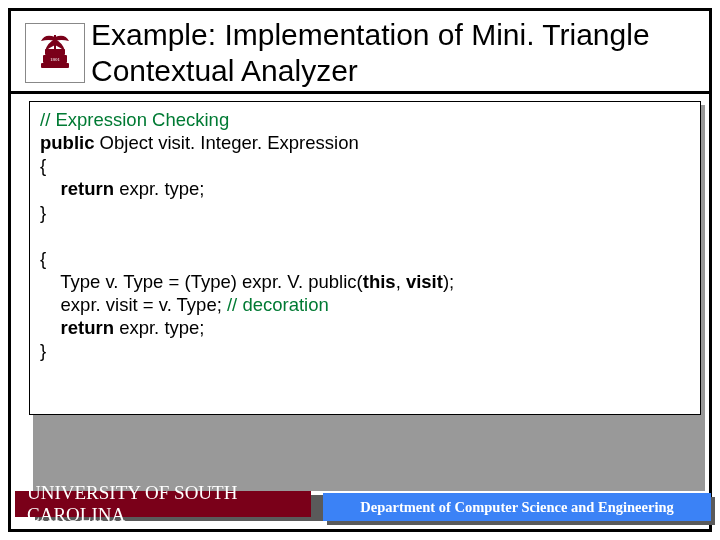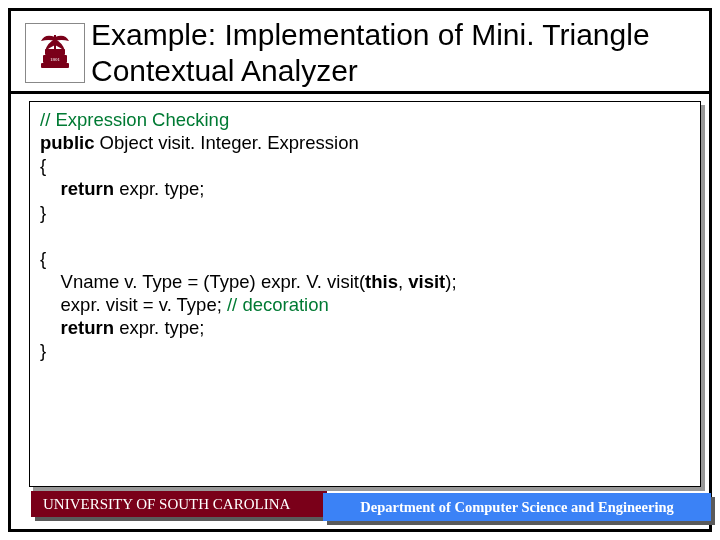"// Expression Checking" .code-box { height: 386px -> 314px }
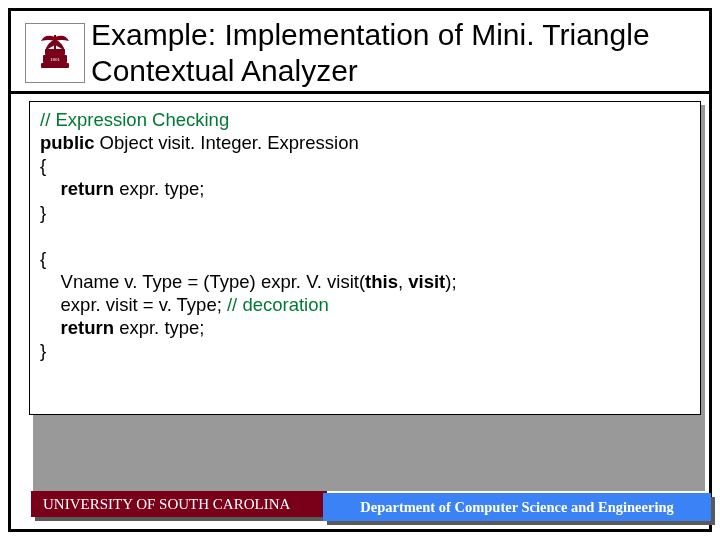"Vname v. Type = (Type)" span { text: Vname v. Type = (Type) expr. V. visit -> Type v. Type = (Type) expr. V. public }
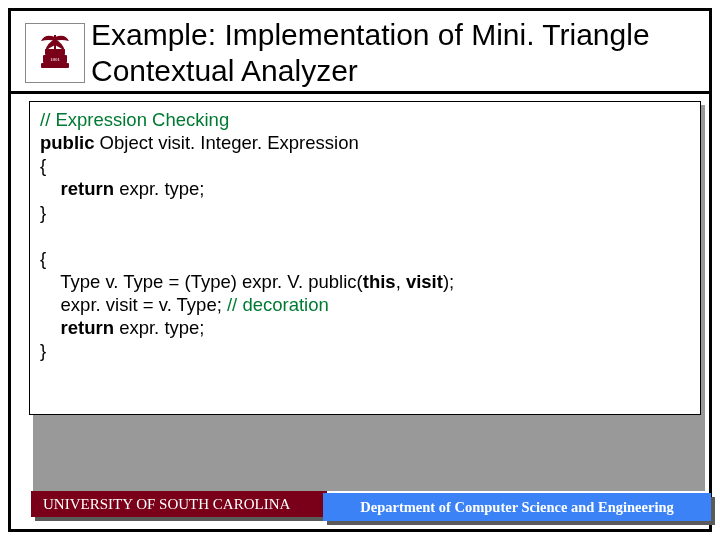"UNIVERSITY OF SOUTH CAROLINA" .footer-left { font-size: 15px -> 19px; left: 20px -> 4px }
